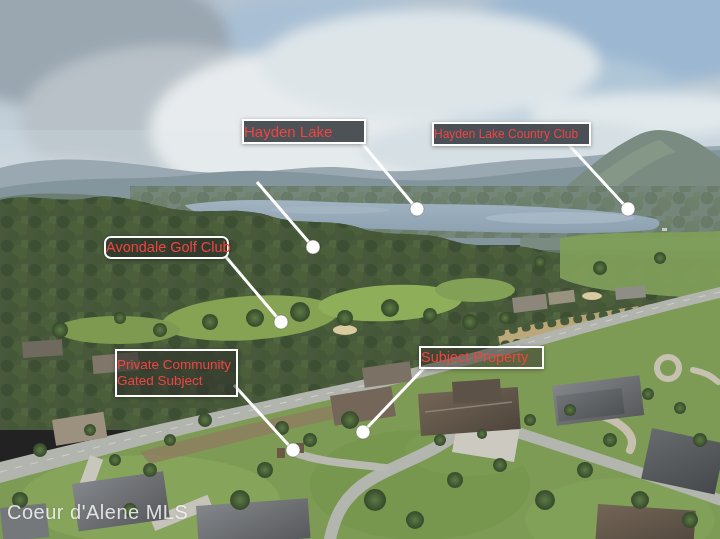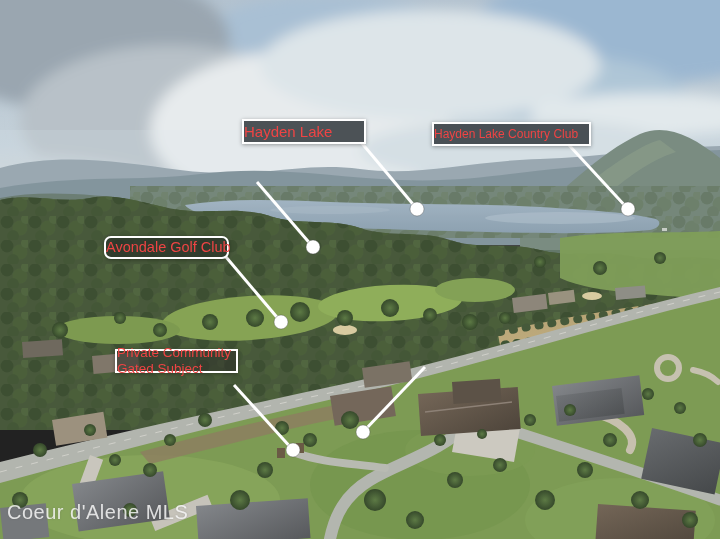"Private Community" #lbl-private { height: 24px -> 48px }
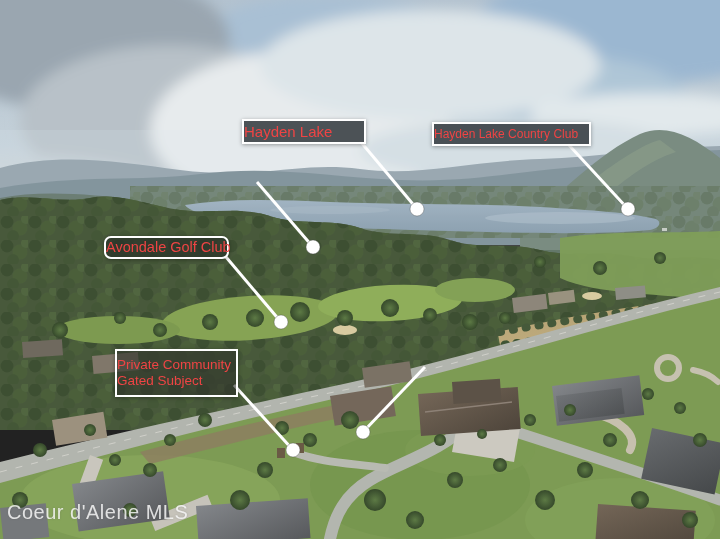"Subject Property" div.label { html: none -> <div> <span>Subject Property</span> </div> }
